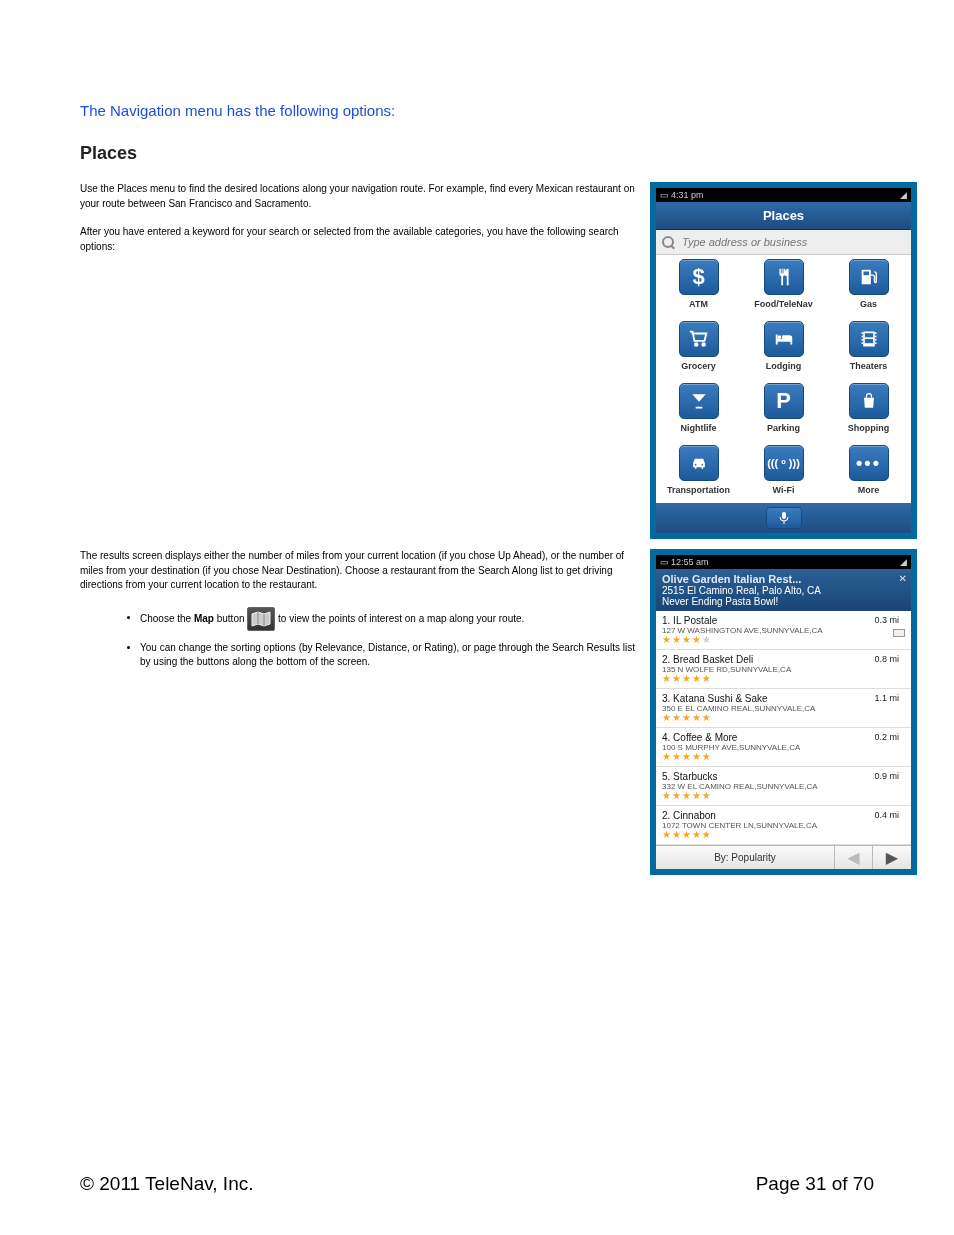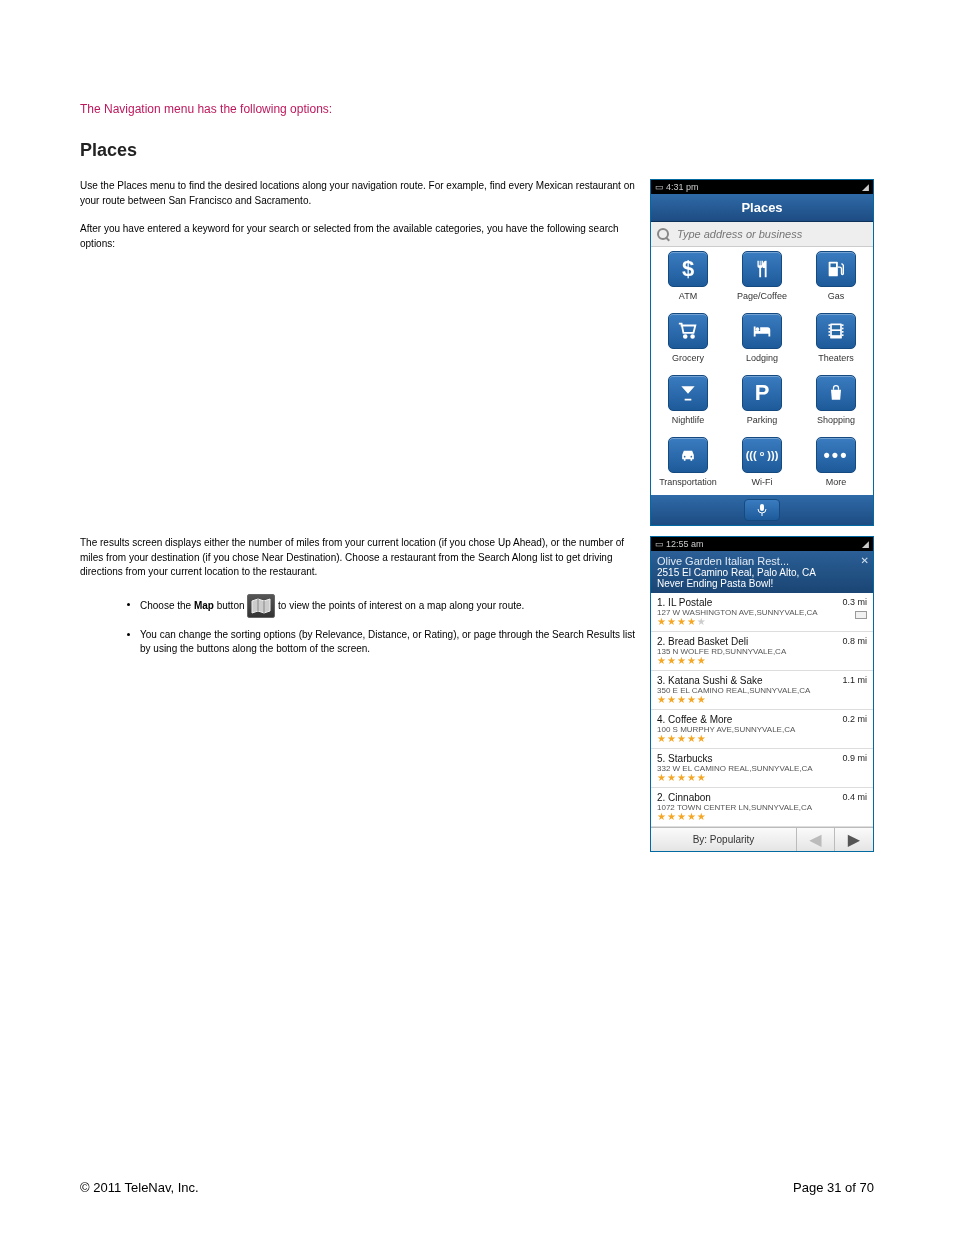"The Navigation menu has the" .intro { color: #be185d -> #1d4ed8; font-size: 12px -> 15px }
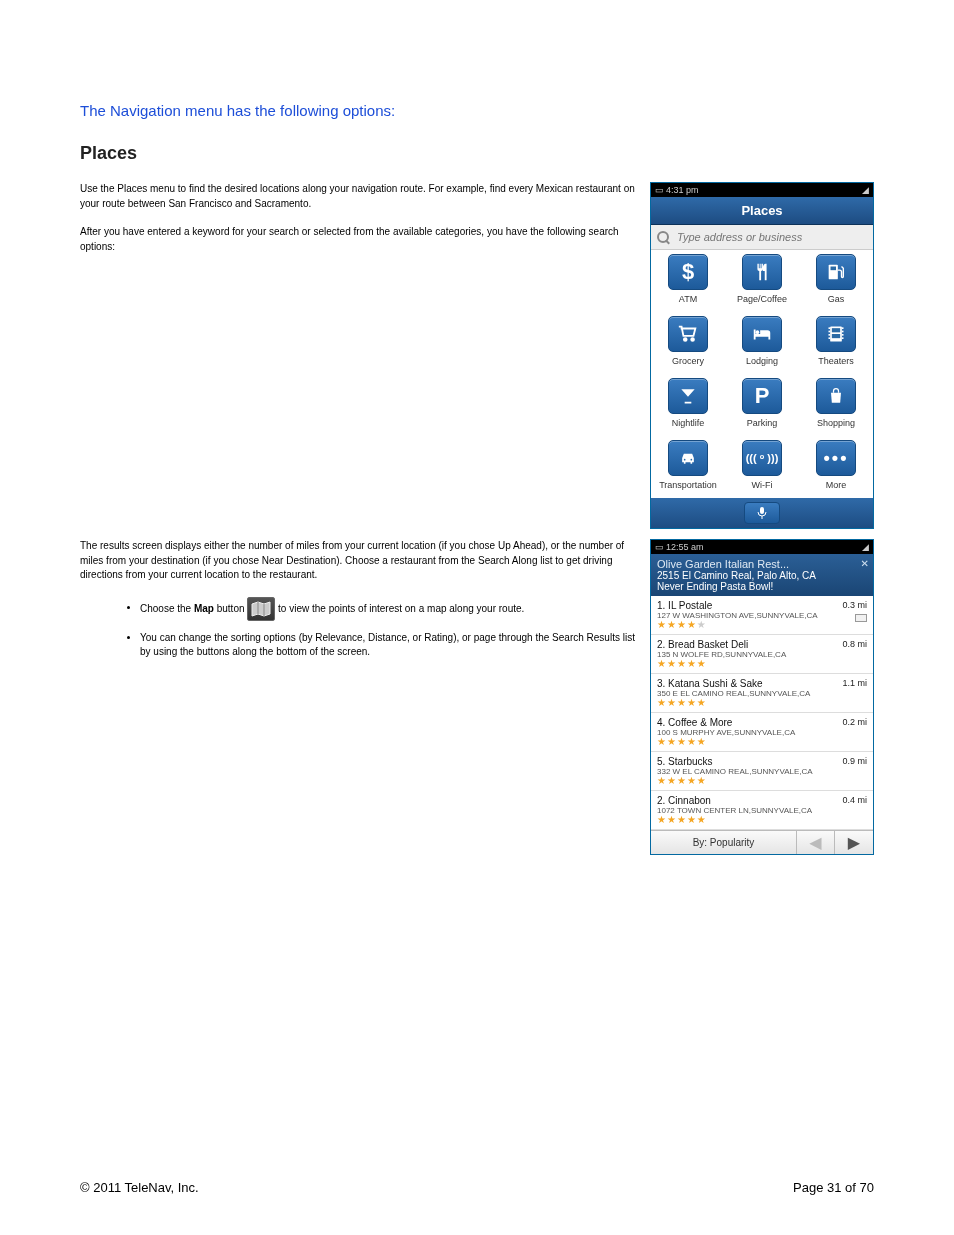"▭ 4:31 pm" .phone { border: 1px solid #0369a1 -> 6px solid #0369a1; width: 224px -> 267px }
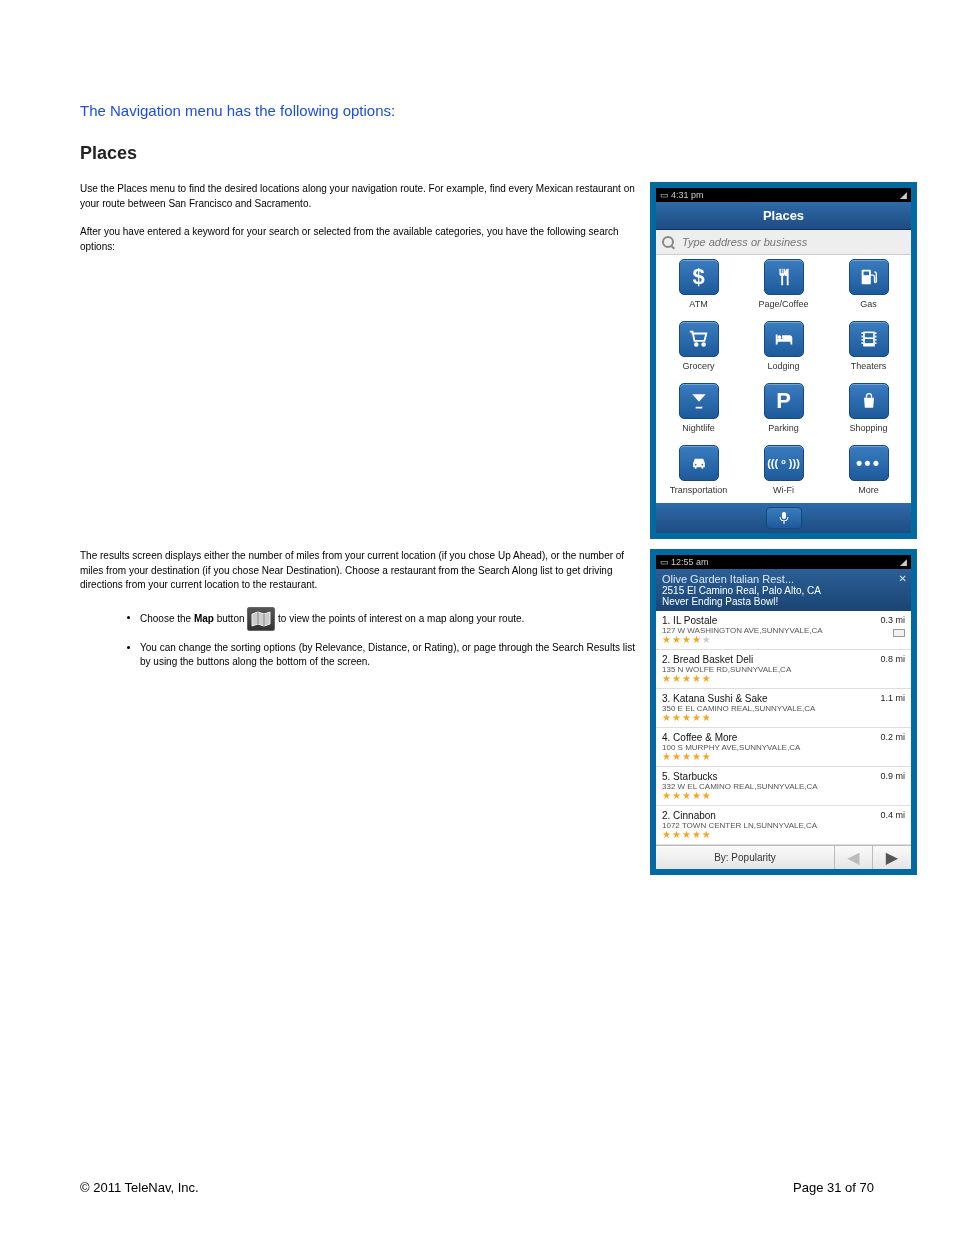"ATM" .catlabel { font-weight: none -> bold }
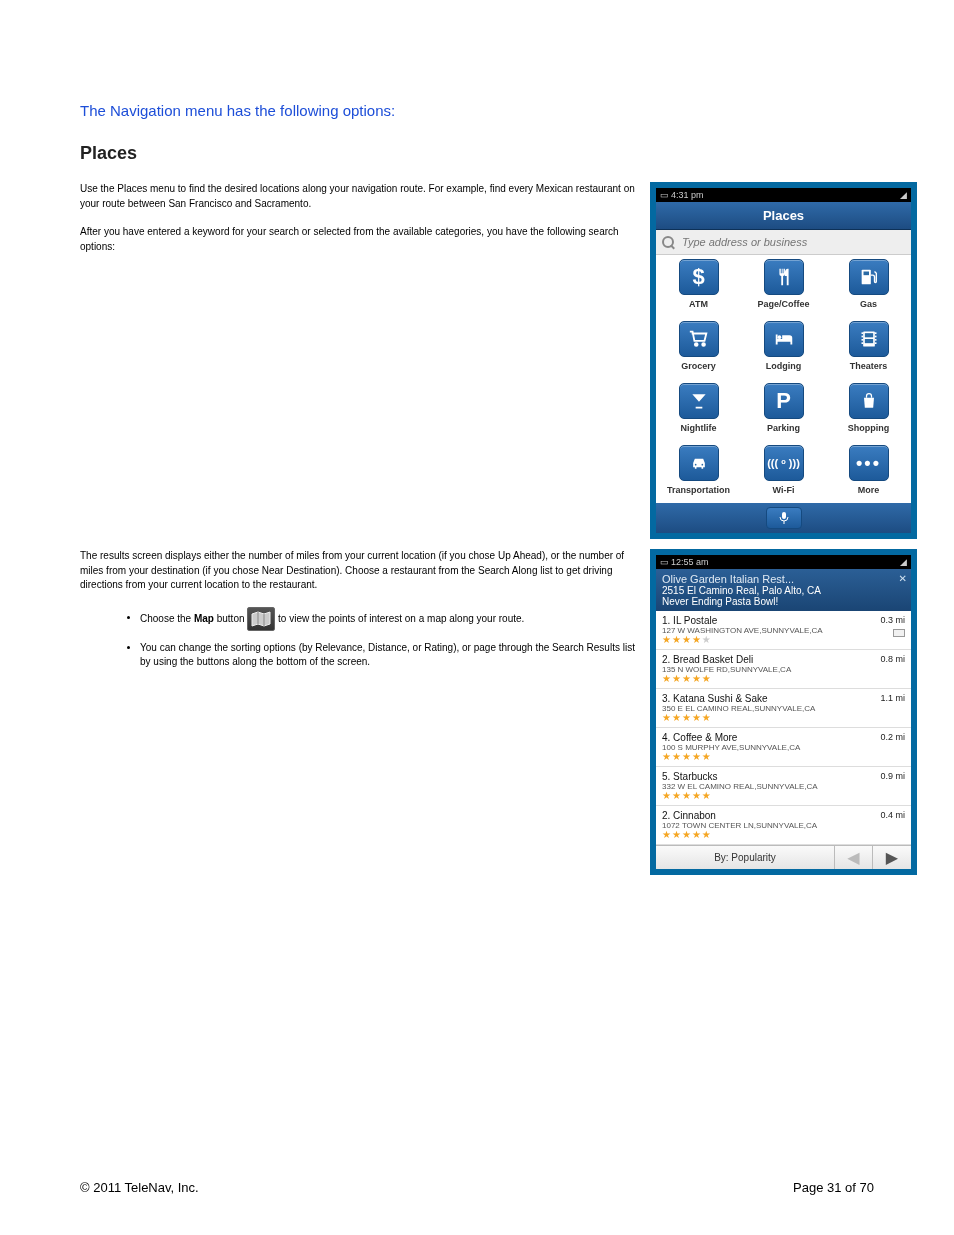"Page/Coffee" div.catlabel { text: Page/Coffee -> Food/TeleNav }
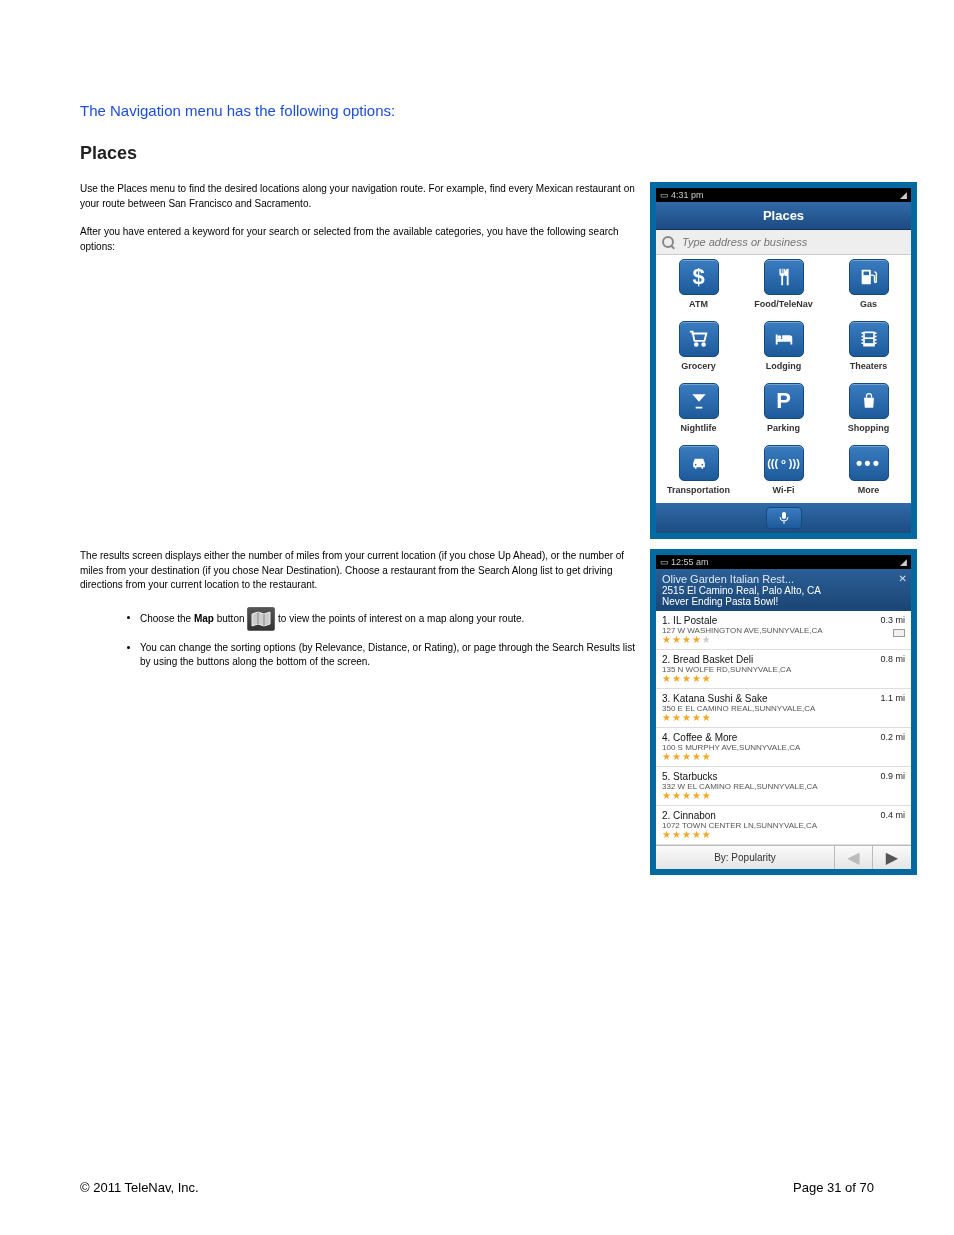"Olive Garden Italian Rest..." .featured .ftitle { font-weight: normal -> bold }
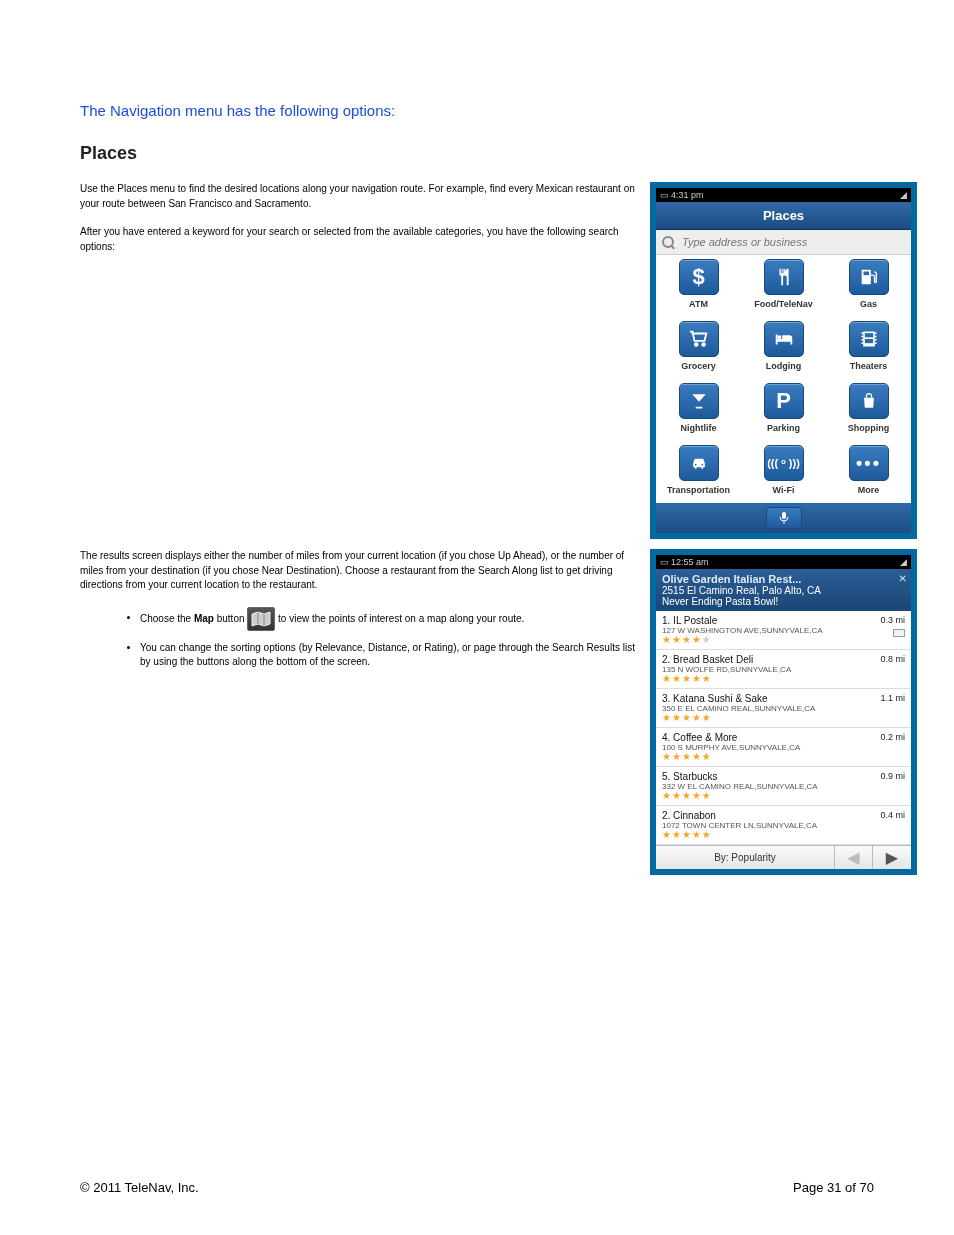"0.3 mi" .resdist { right: 6px -> 12px }
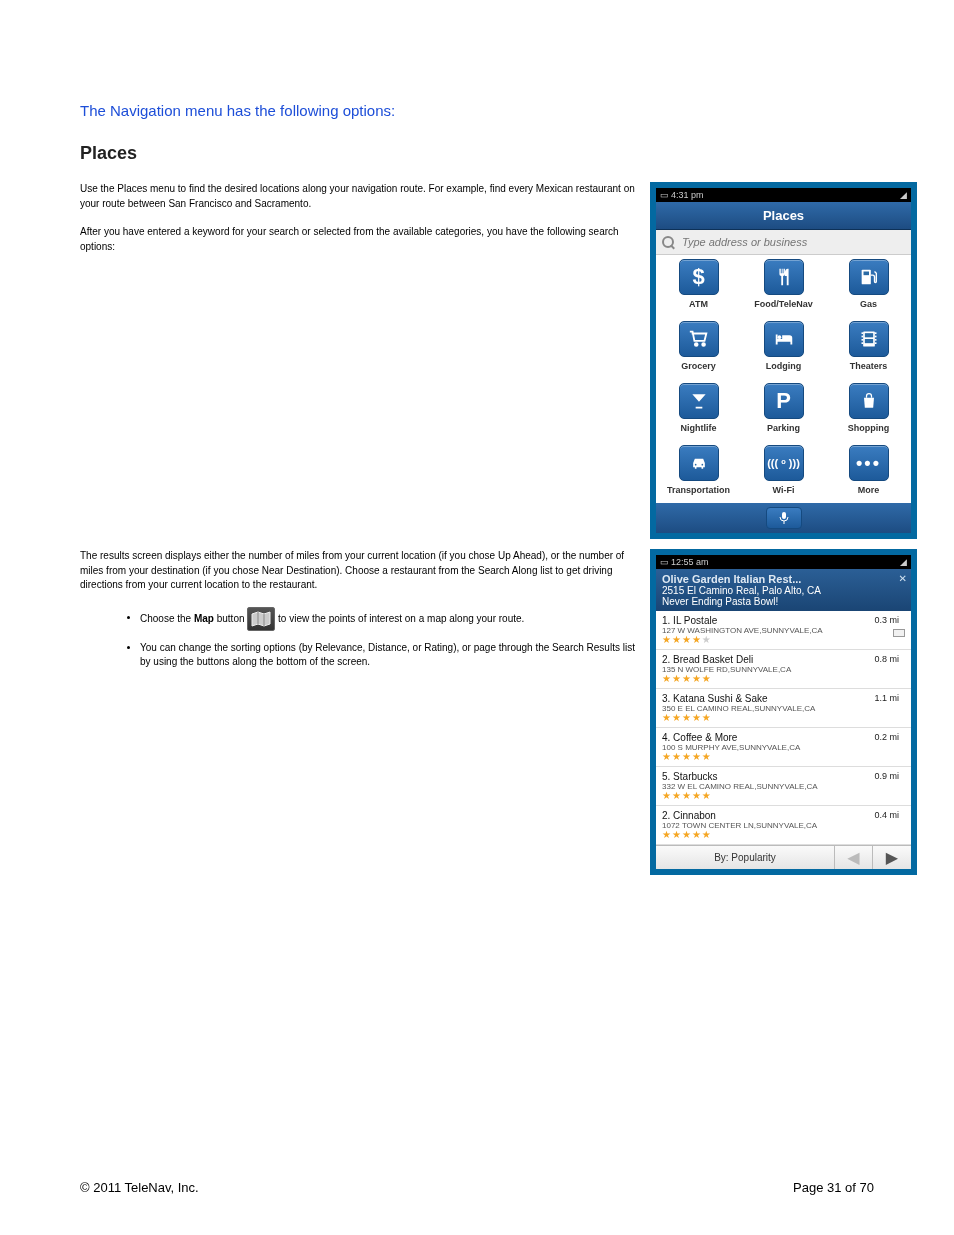"© 2011 TeleNav, Inc." .footer { font-size: 13px -> 19px }
